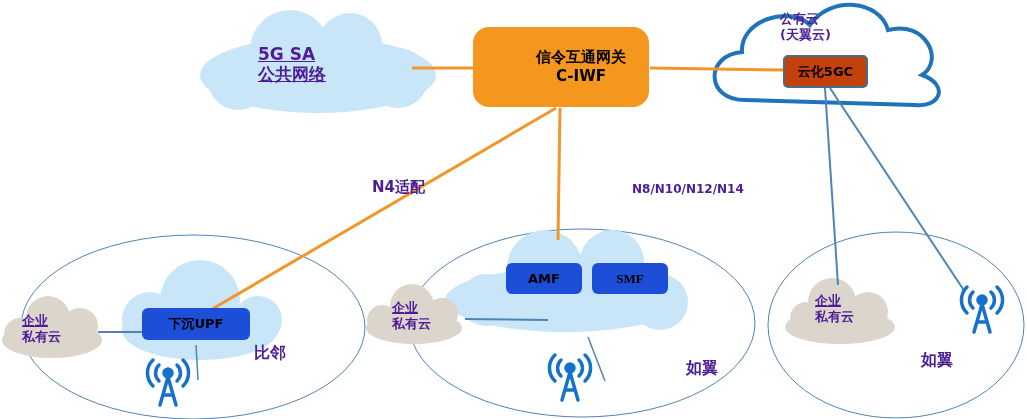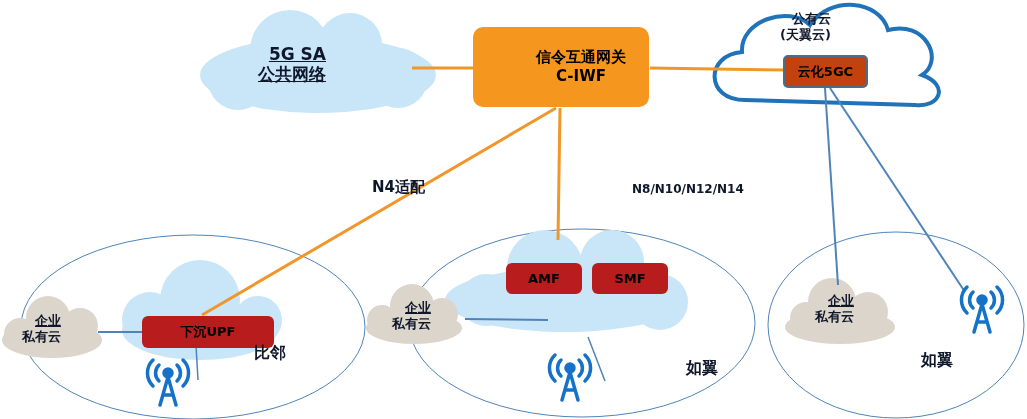"公有云" .lbl { color: #0f172a -> #4c1d95; text-align: right -> left }
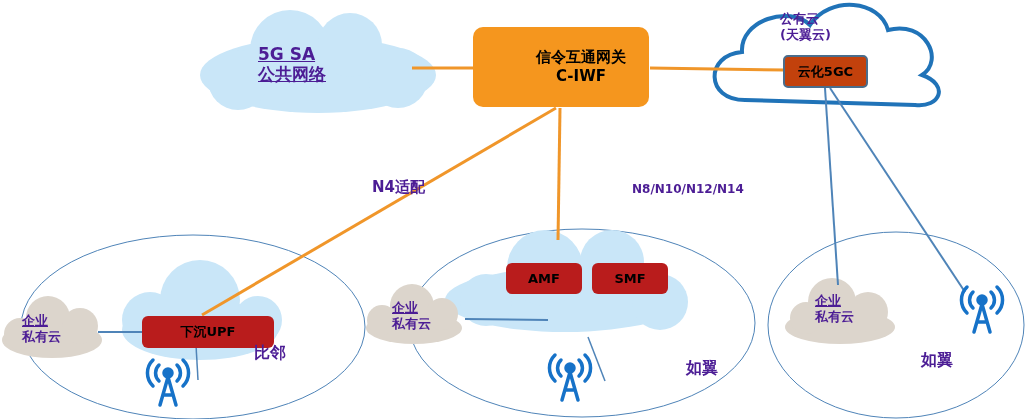"信令互通网关" .gw { border-radius: 10px -> 16px }
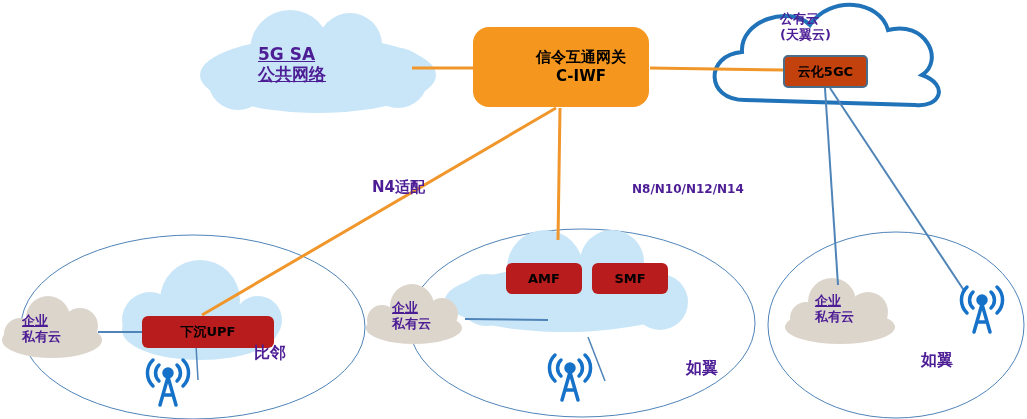"AMF" .fn { background: #b91c1c -> #1d4ed8 }
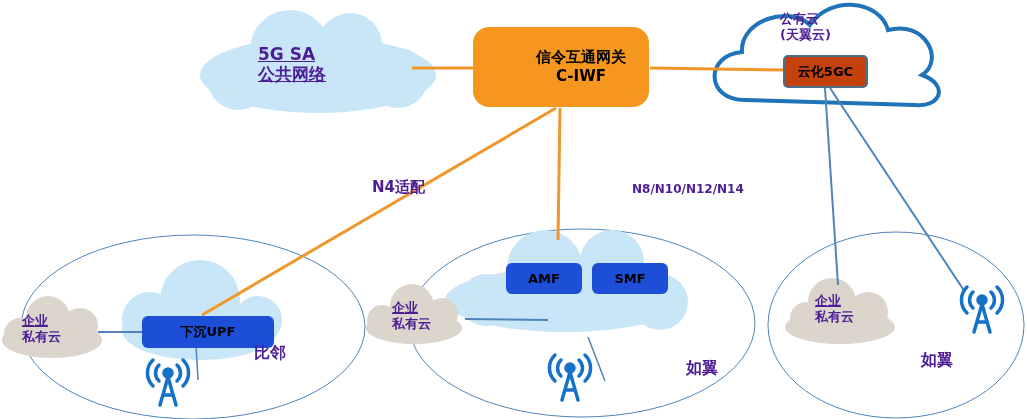"SMF" div.box { font-family: none -> Liberation Serif, serif }
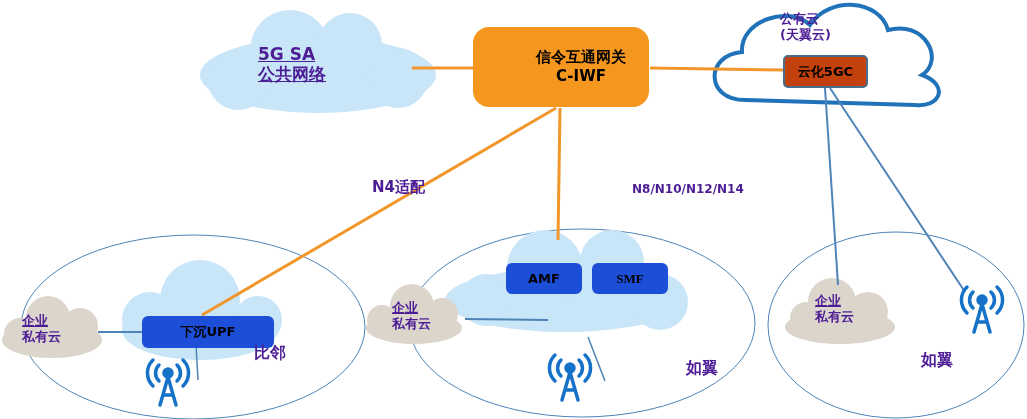"下沉UPF" div.box { top: 316px -> 308px; width: 132px -> 108px }
